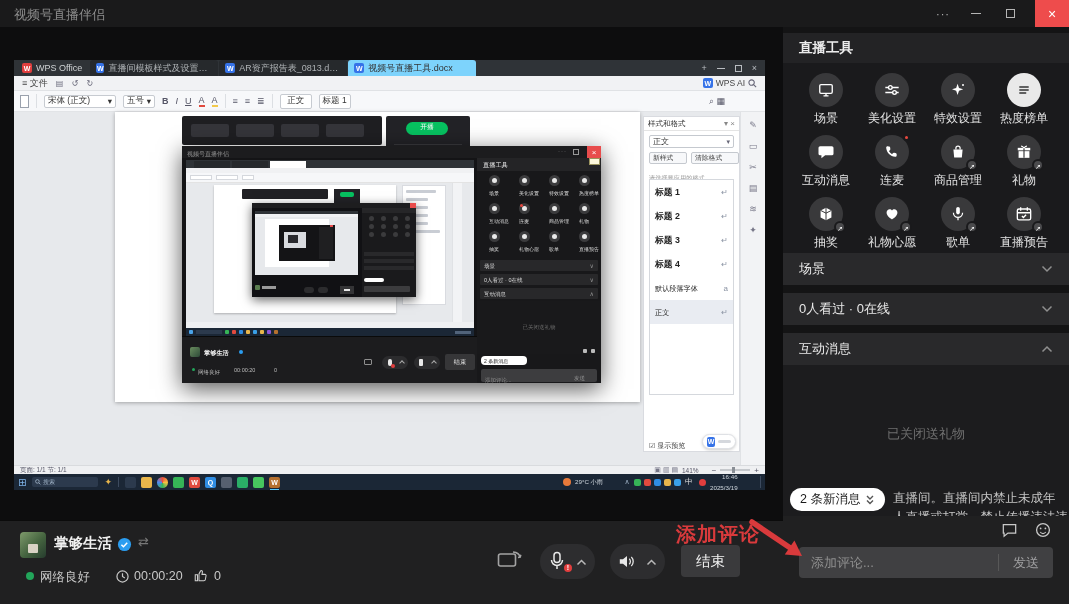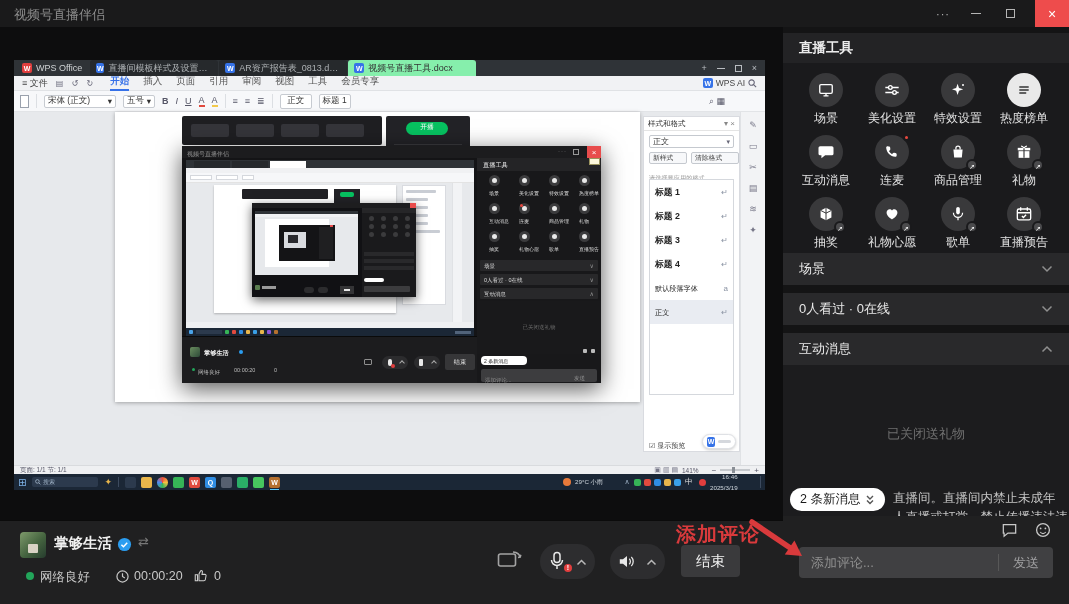"视频号直播工具.docx" .ts-tab.active { background: #86efac -> #7dd3fc }
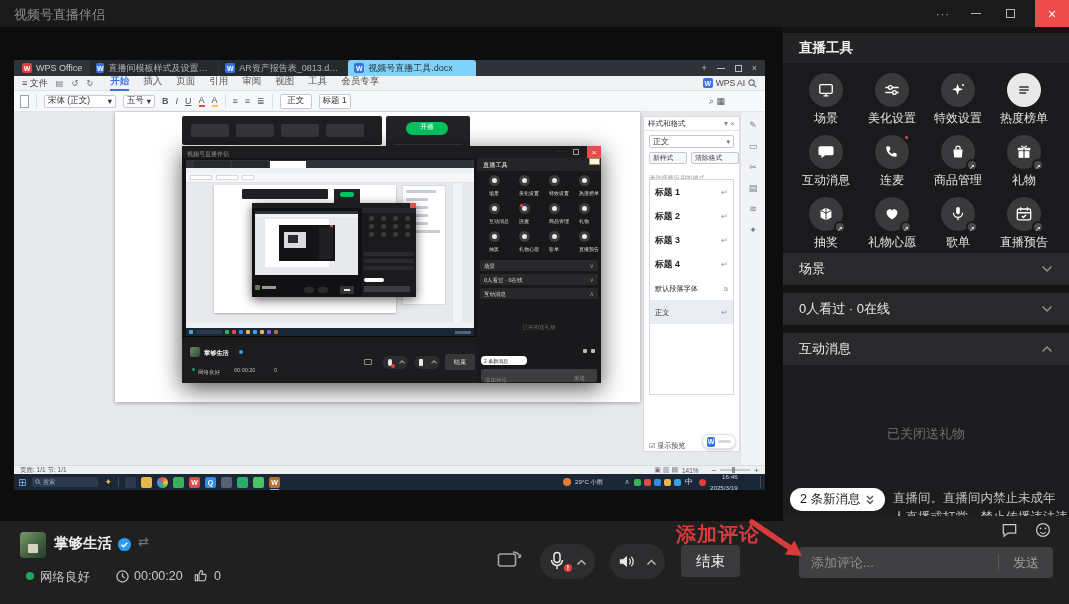"开始" div { html: <div> <span>开始</span> <span>插入</span> <span>页面</span> <span>引用</span> <span>审阅</span> <span>视图</span> <span>工具</span> <span>会员专享</span> </div> -> none }
